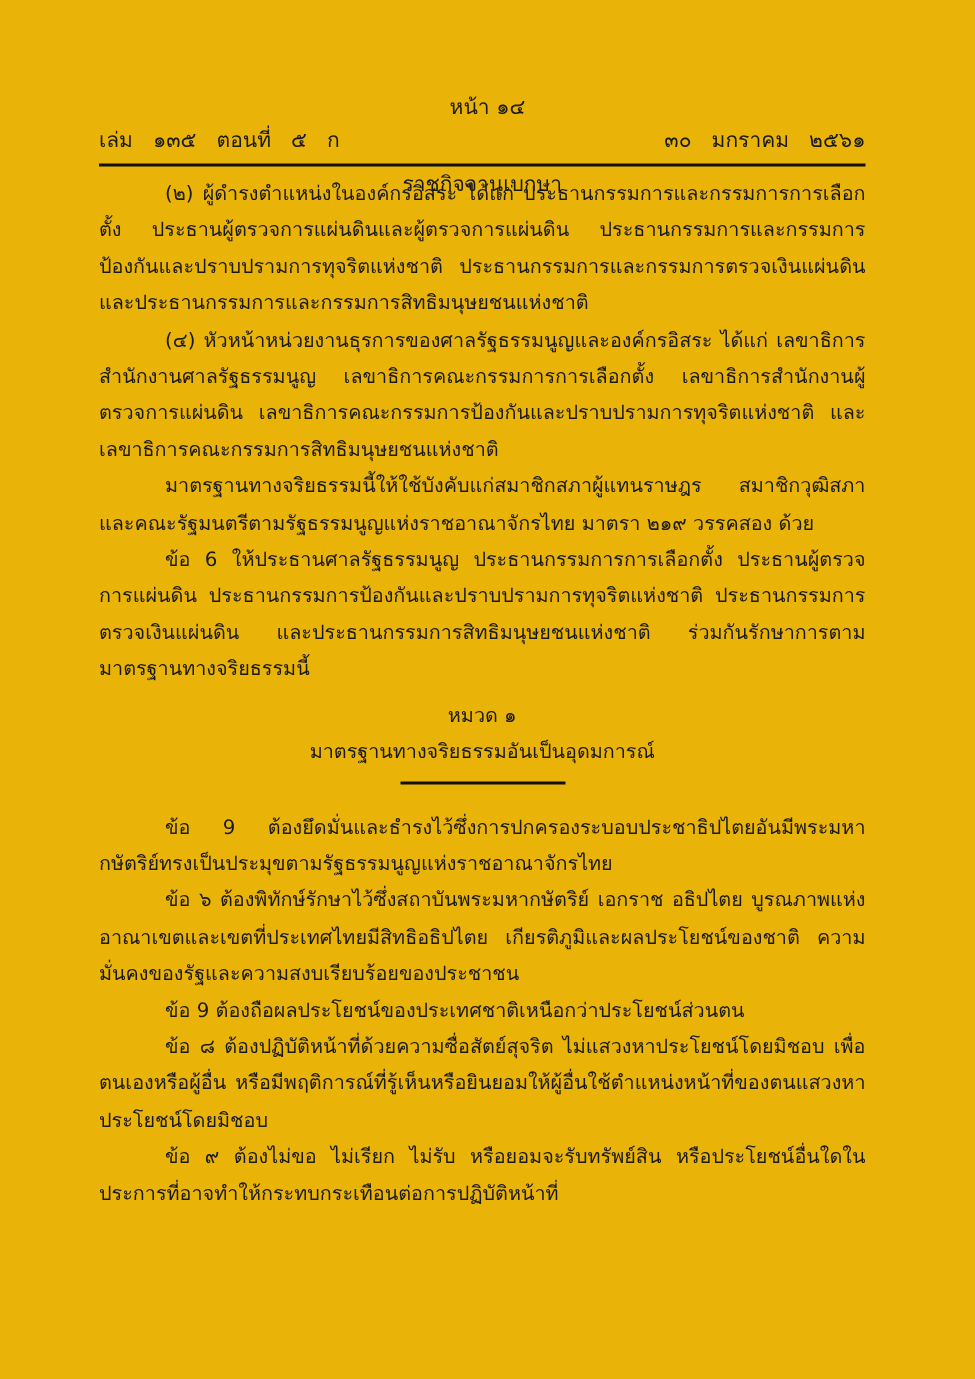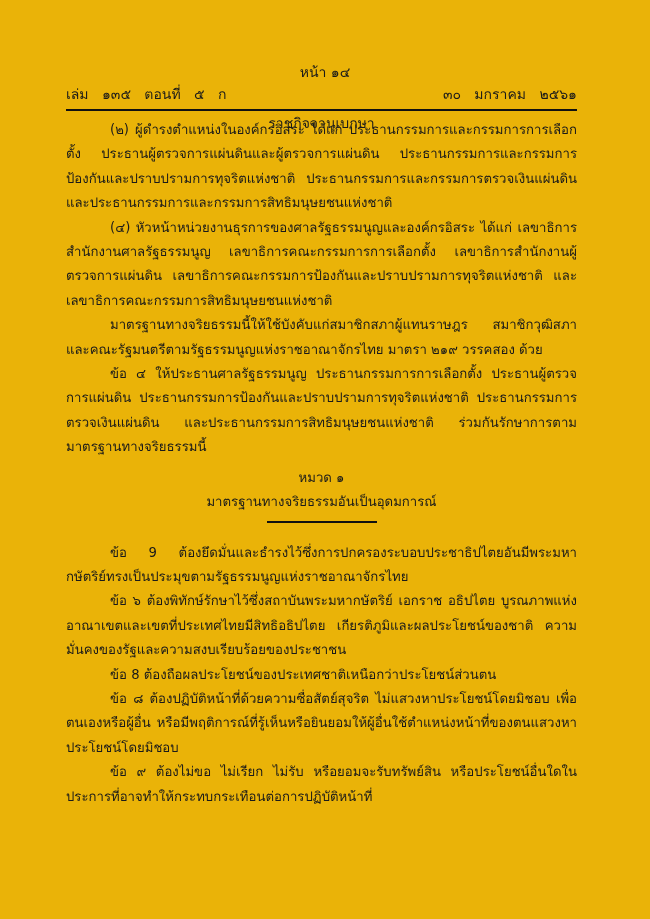"ข้อ ๔ ให้ประธานศาลรัฐธรรมนูญ" p.para { text: ๔ -> 6 }
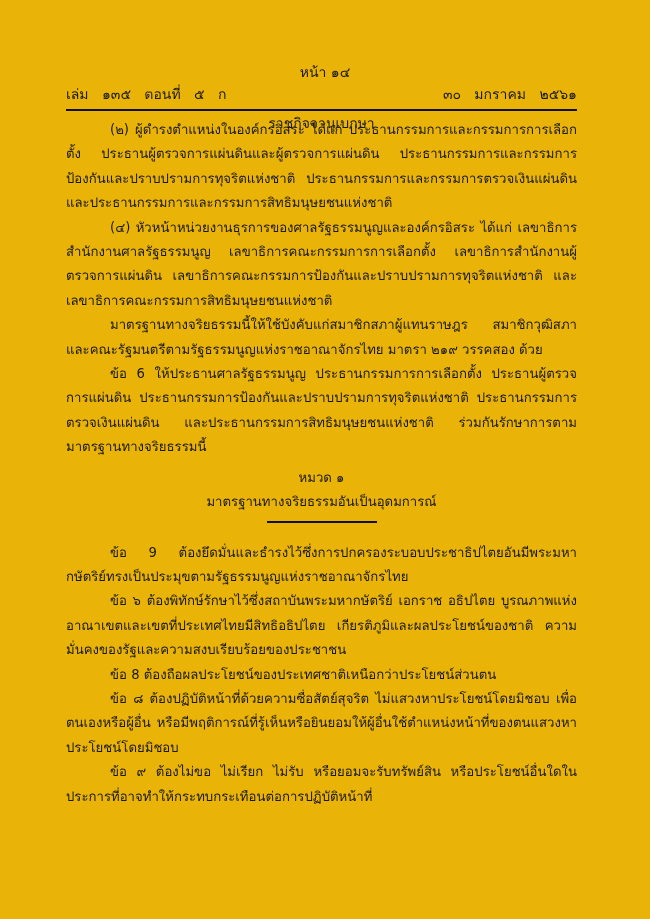"ข้อ 8" p.para { text: 8 -> 9 }
